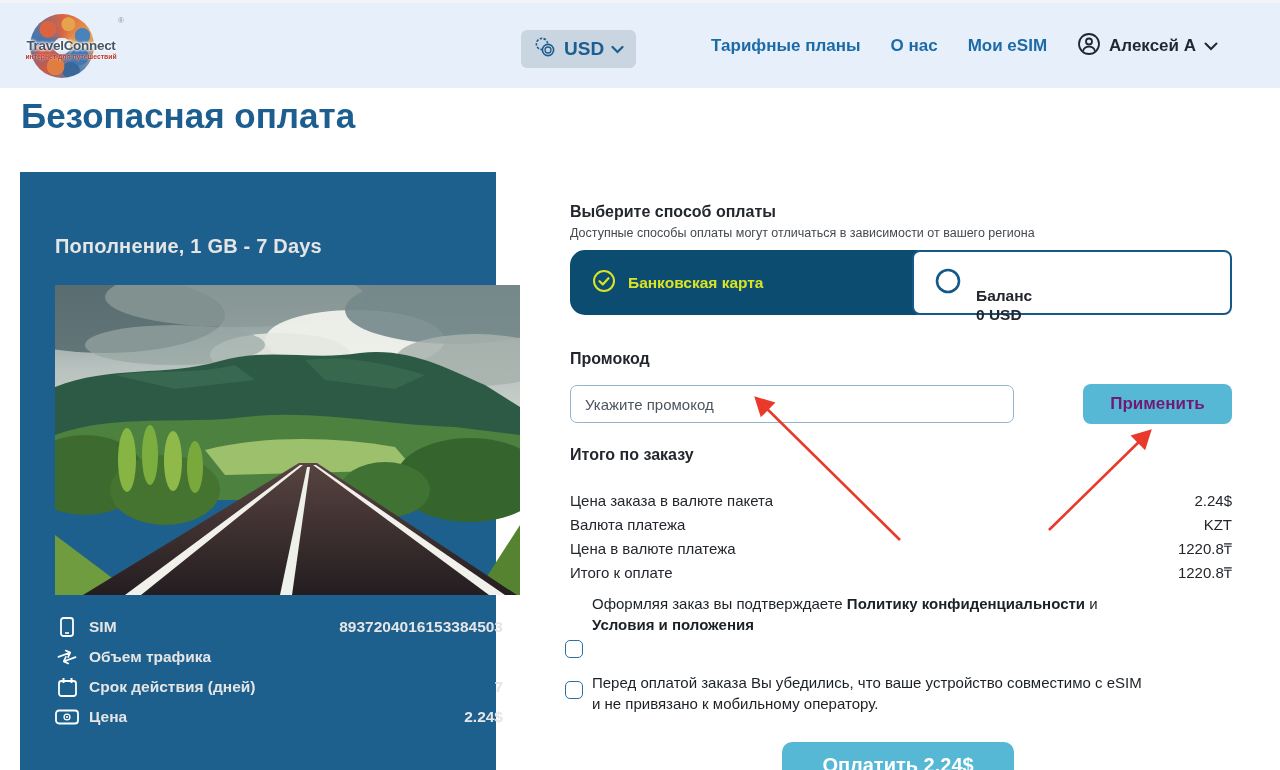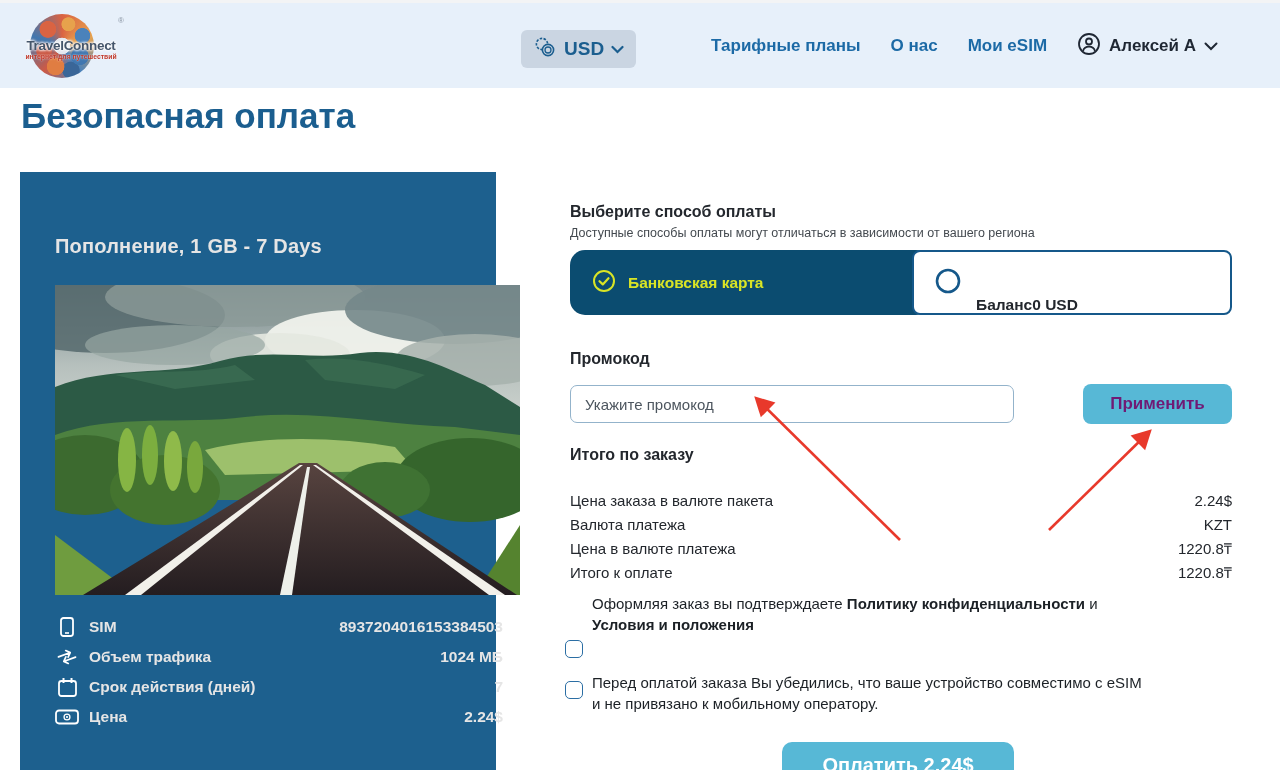"Баланс" .pm-balance-txt { flex-direction: none -> column }
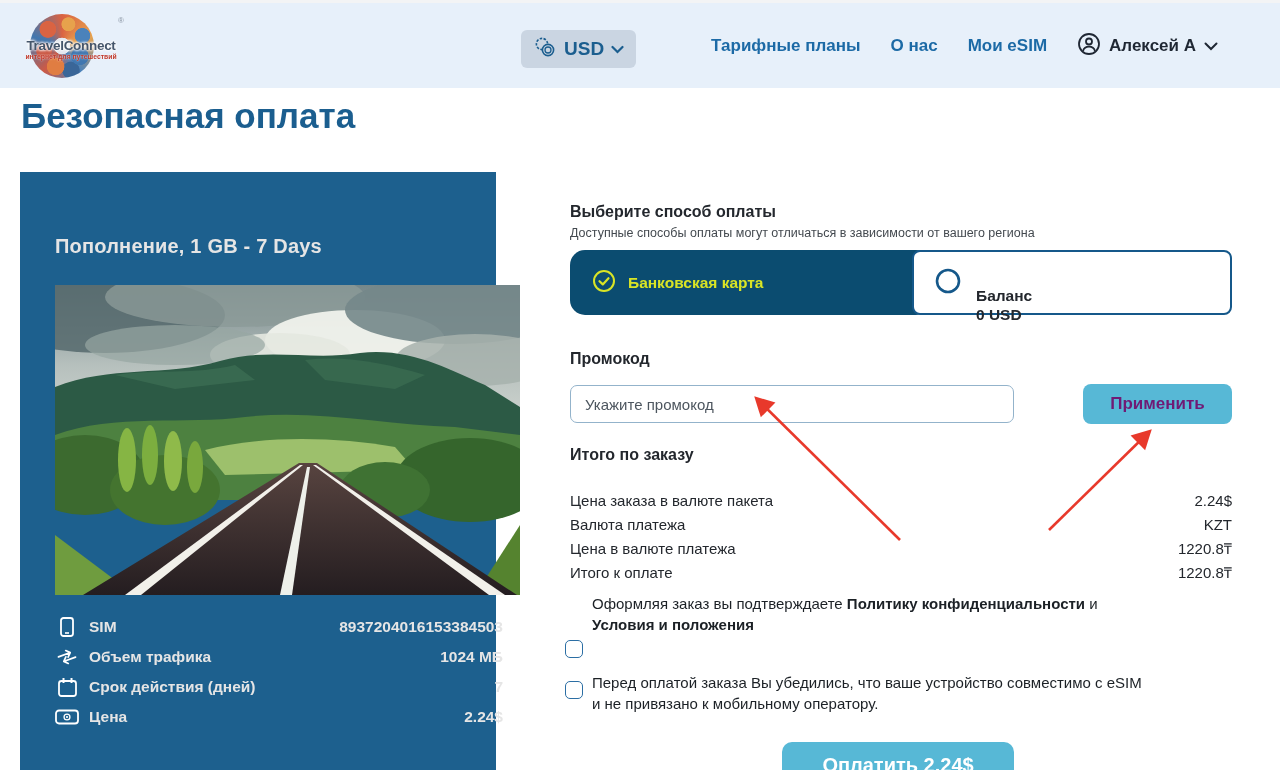"1024 МБ" span.ovalue { html: <span>1024 МБ</span> -> none }
